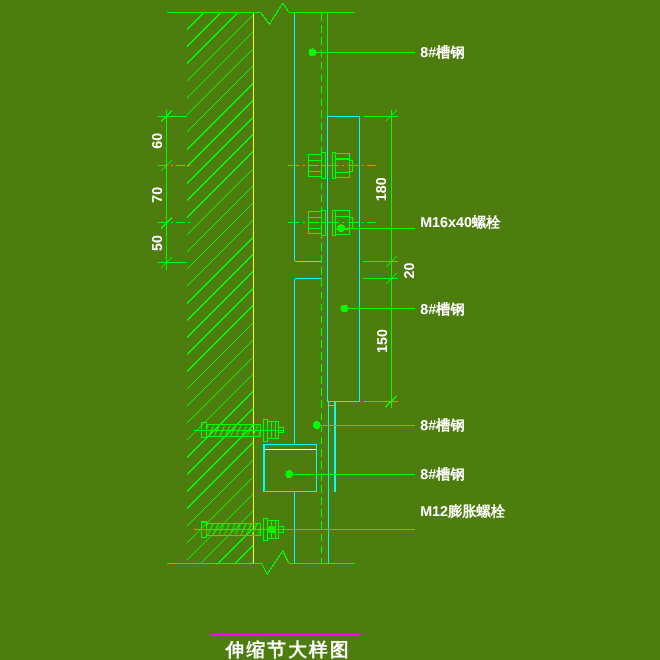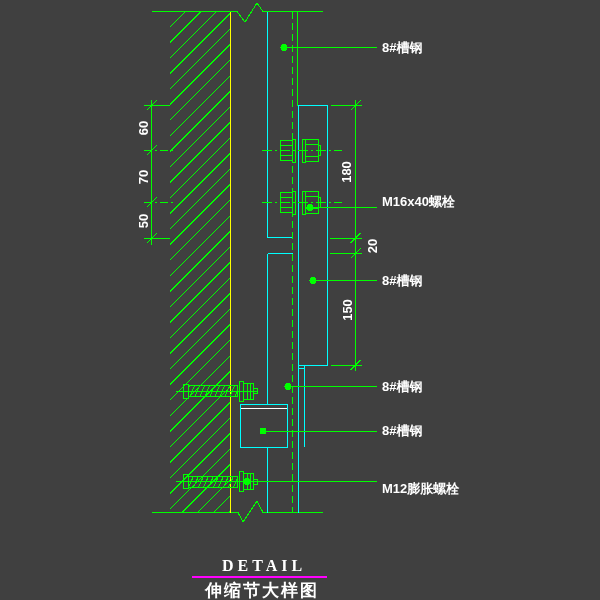"8#槽钢" #canvas { background: #404040 -> #4d7c0f }
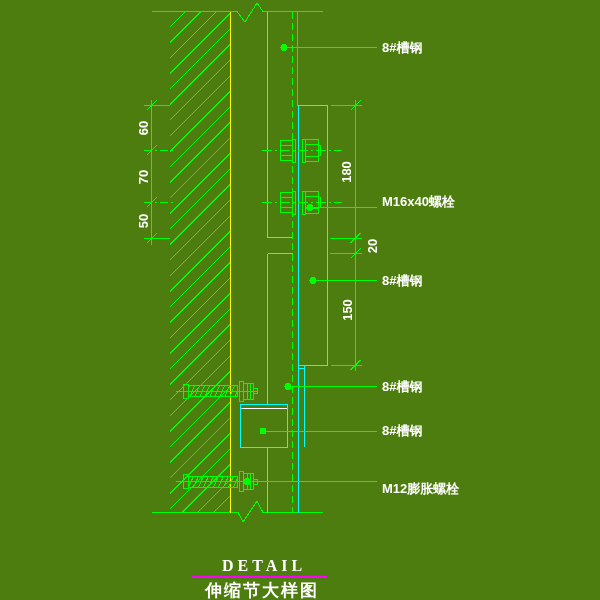"M12膨胀螺栓" div.lbl { top: 481px -> 457px }
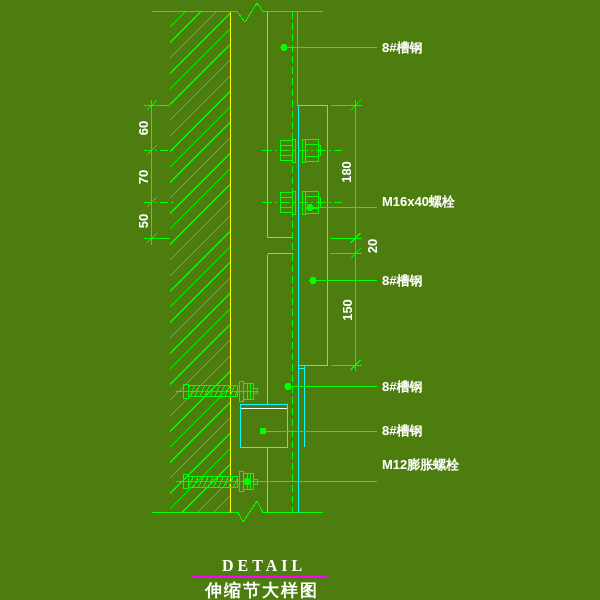"DETAIL" div { html: <div>DETAIL</div> -> none }
